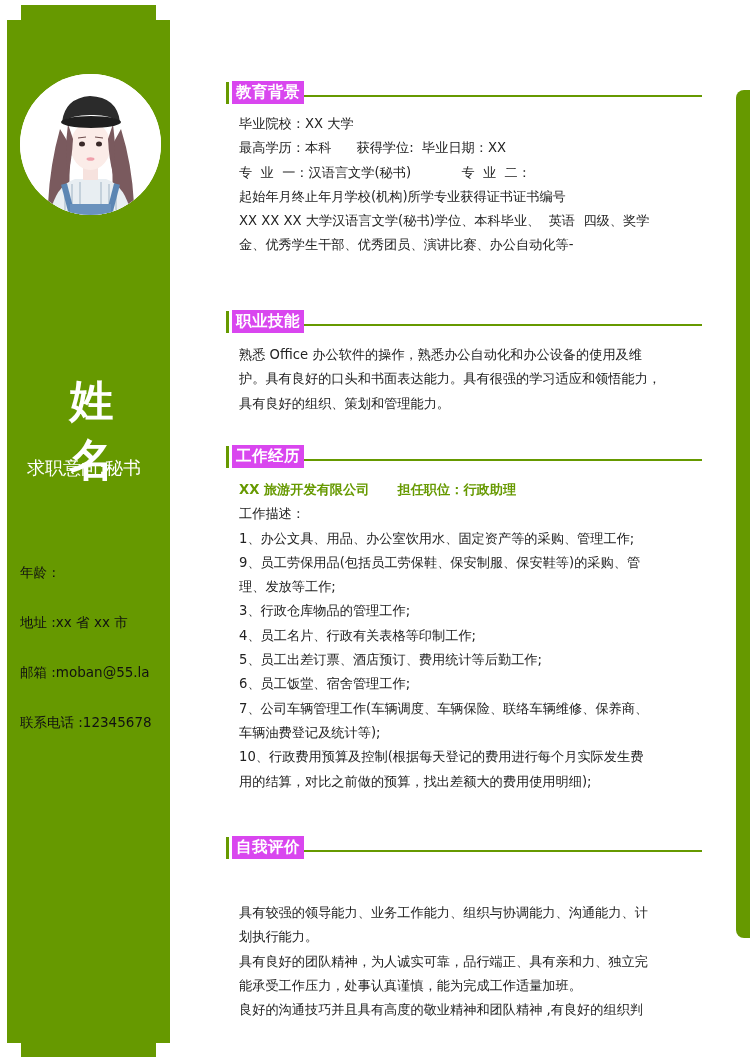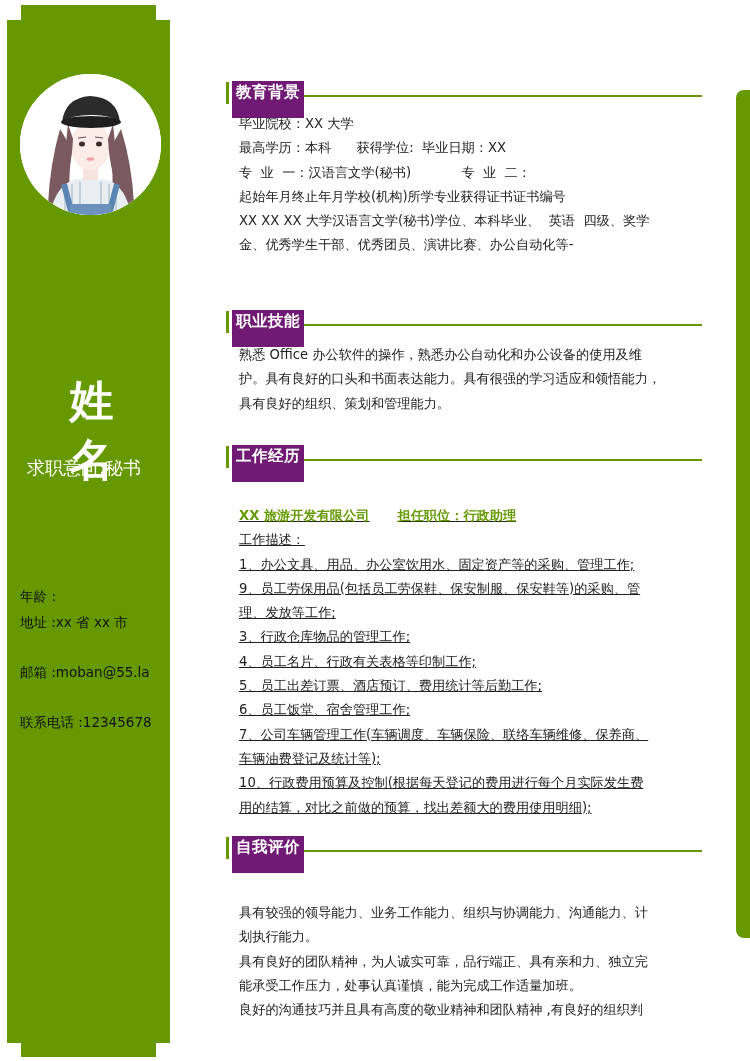"教育背景" .section-header .title { background: #701a75 -> #d946ef; height: 37px -> 23px }
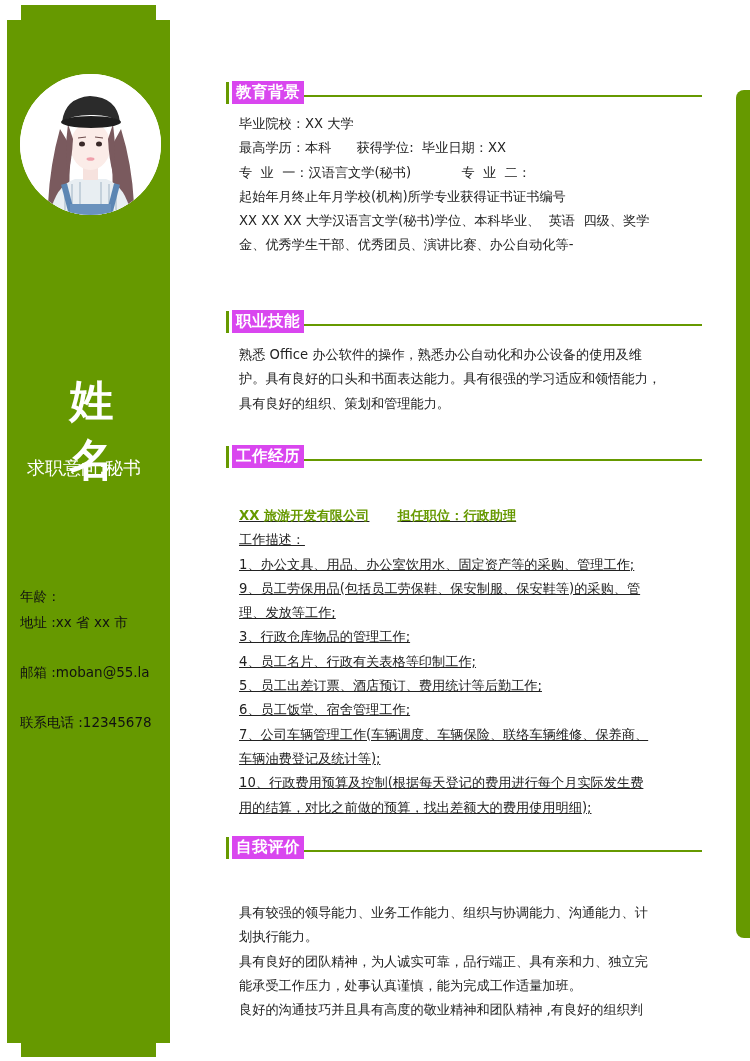"XX 旅游开发有限公司 担任职位：行政助理" div.body-text { text-decoration: underline -> none; top: 504px -> 478px }
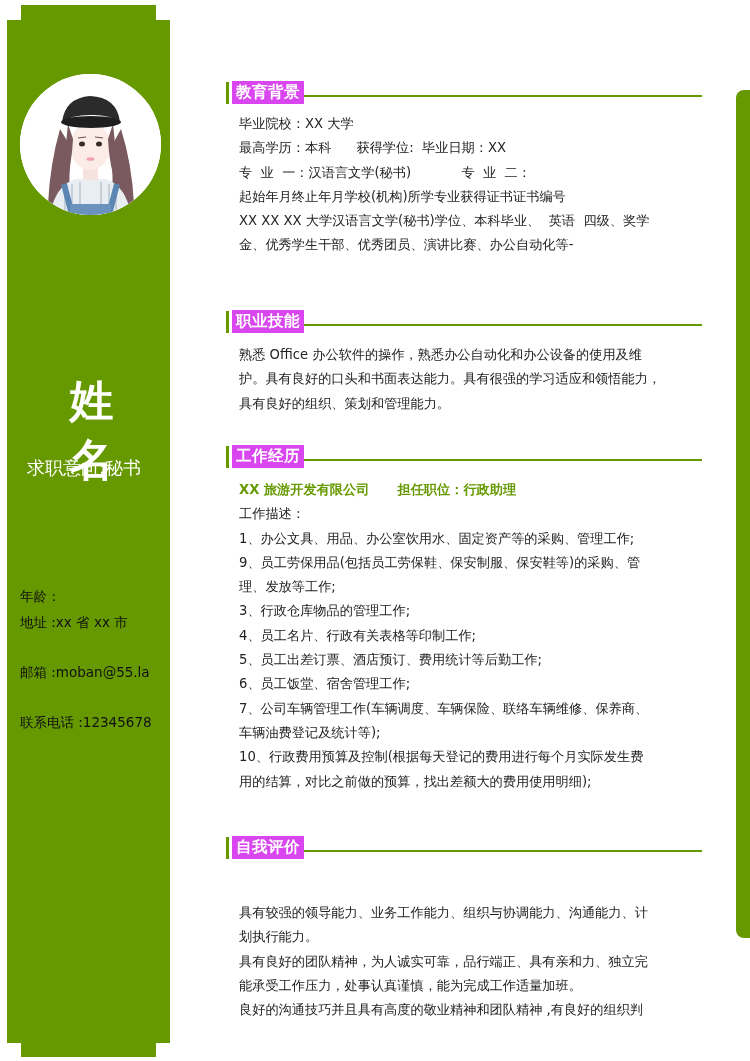"年龄：" div.info { margin-top: 24px -> none }
